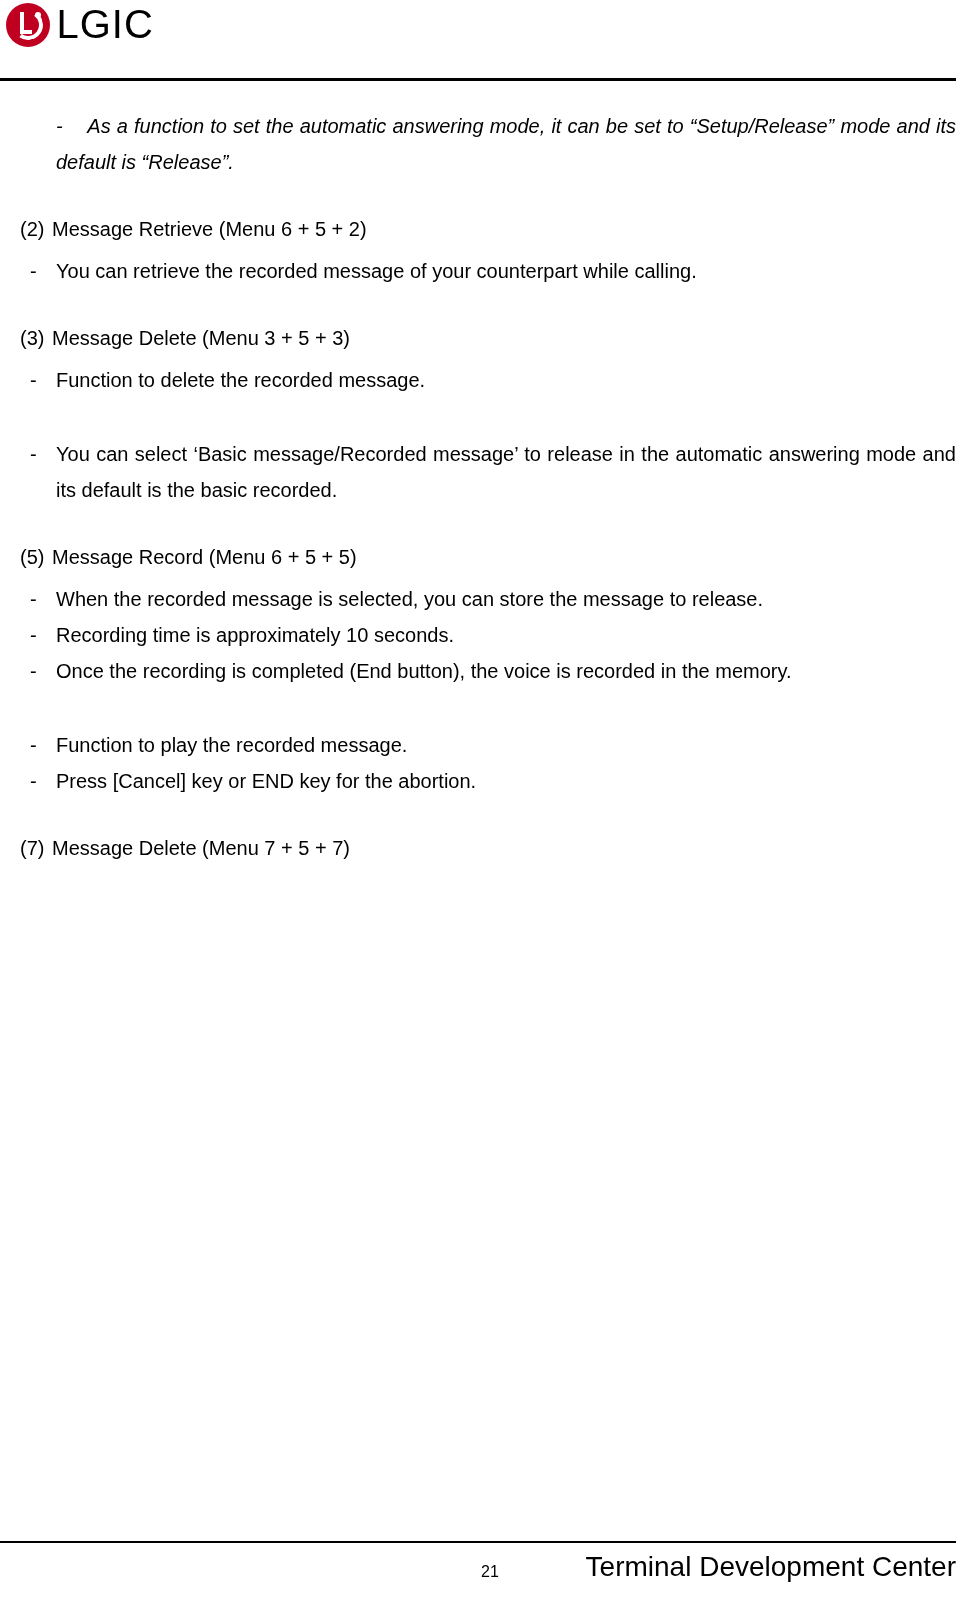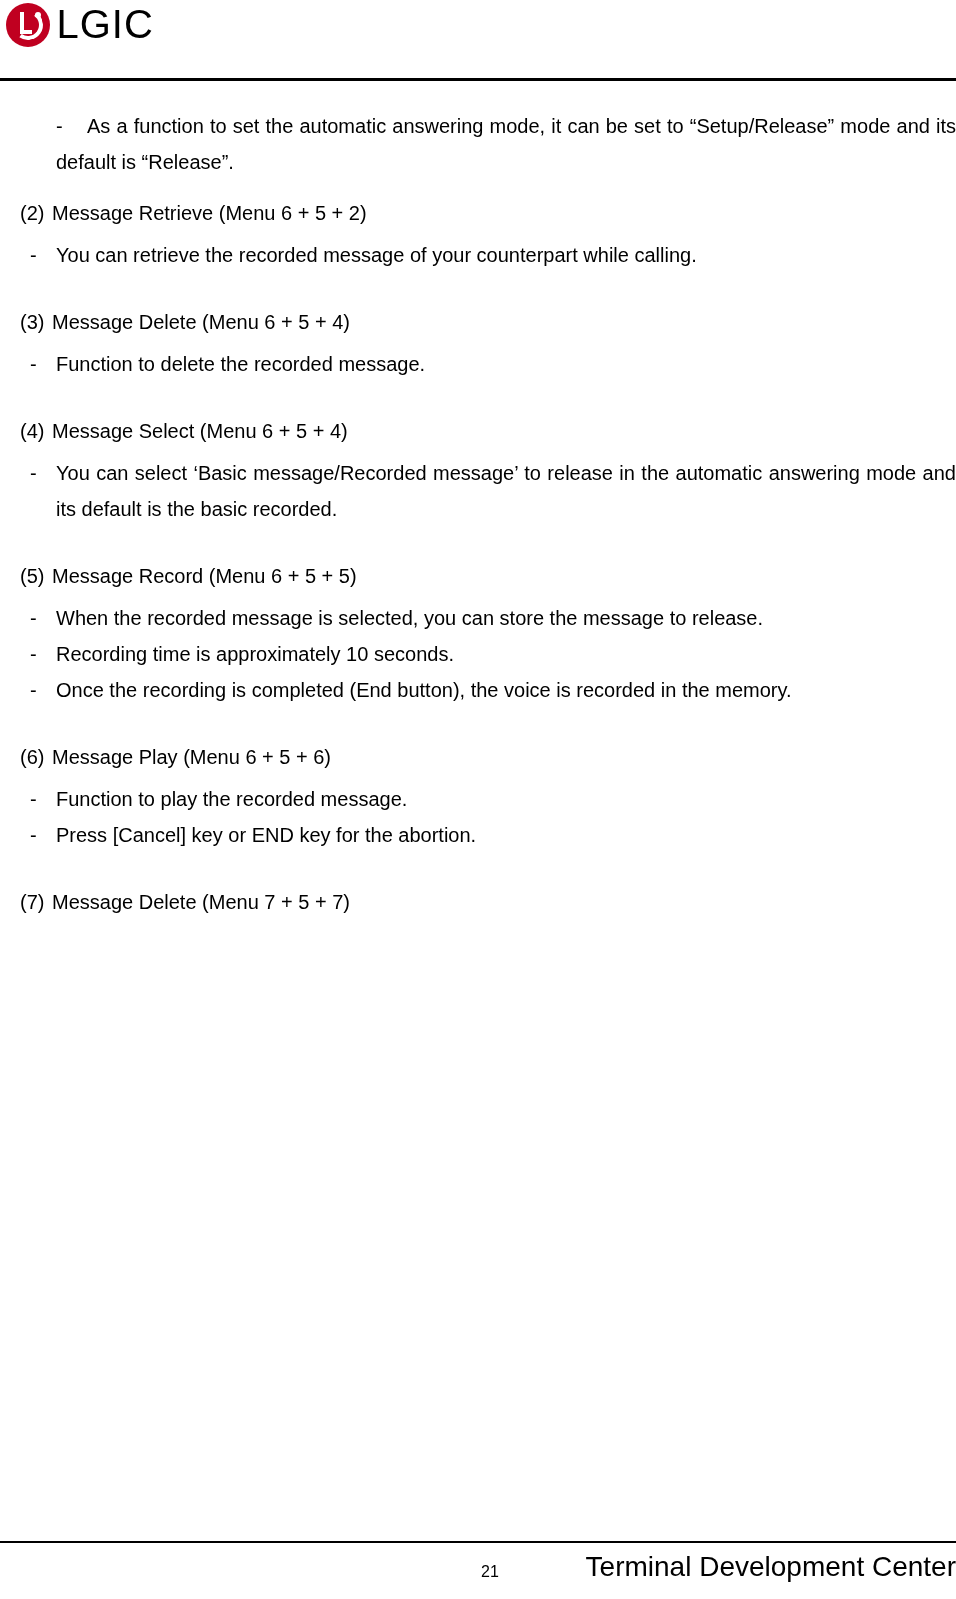"- As a function to" .orphan { font-style: none -> italic; margin-bottom: 22px -> 38px }
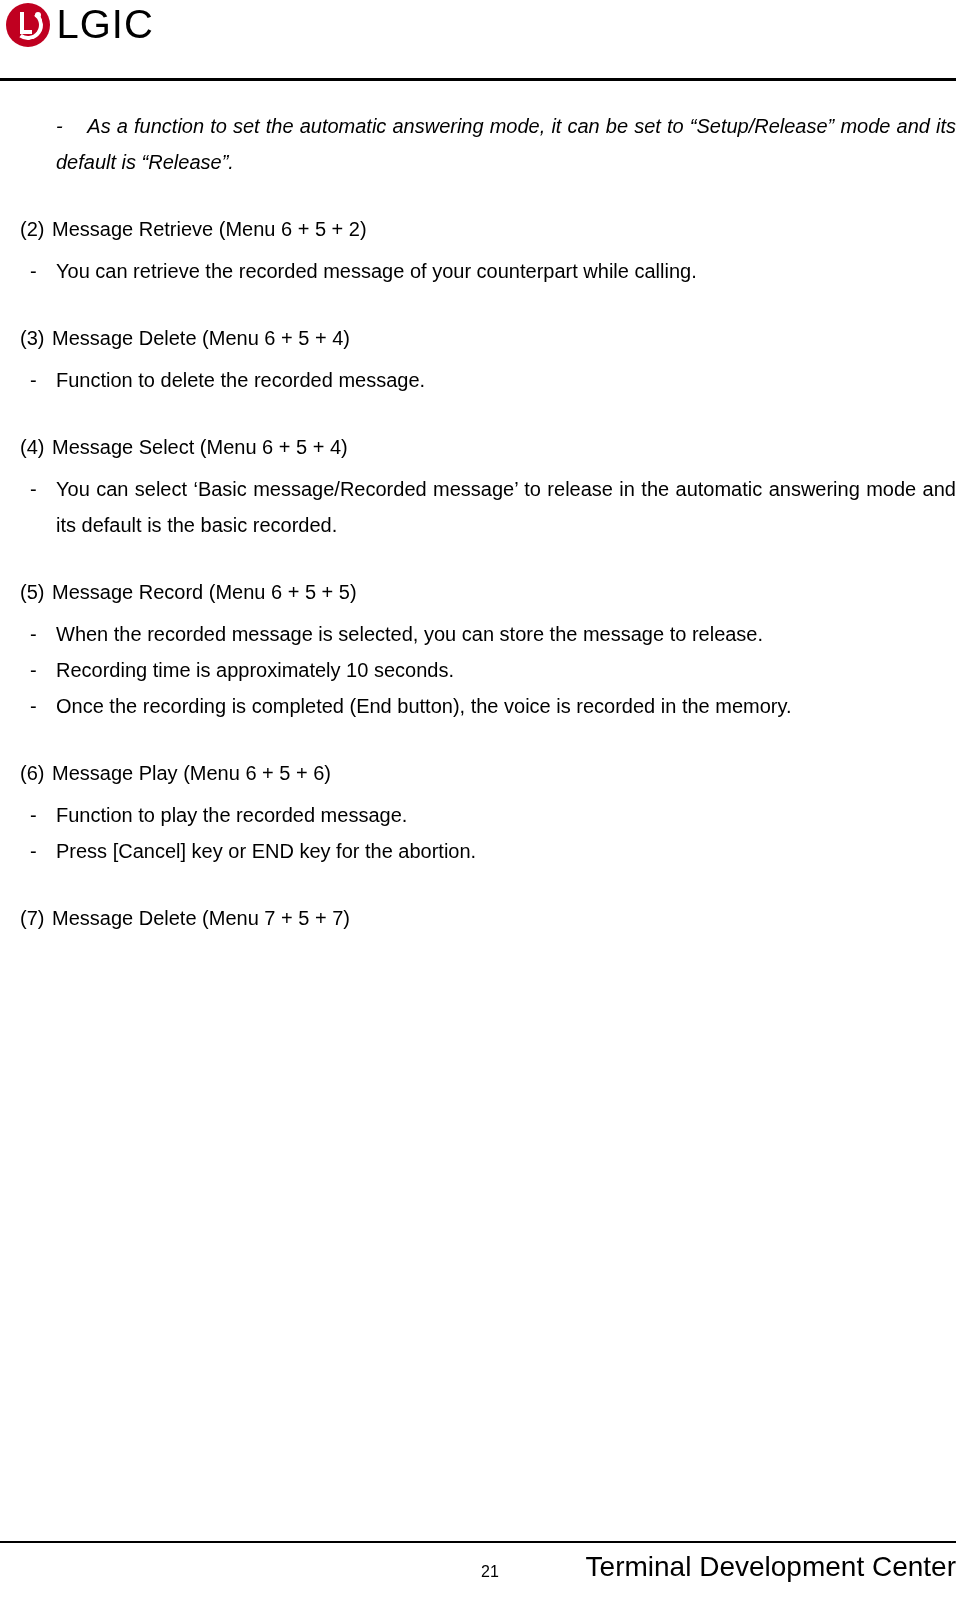"Message Delete (Menu 6 +" span { text: 6 + 5 + 4 -> 3 + 5 + 3 }
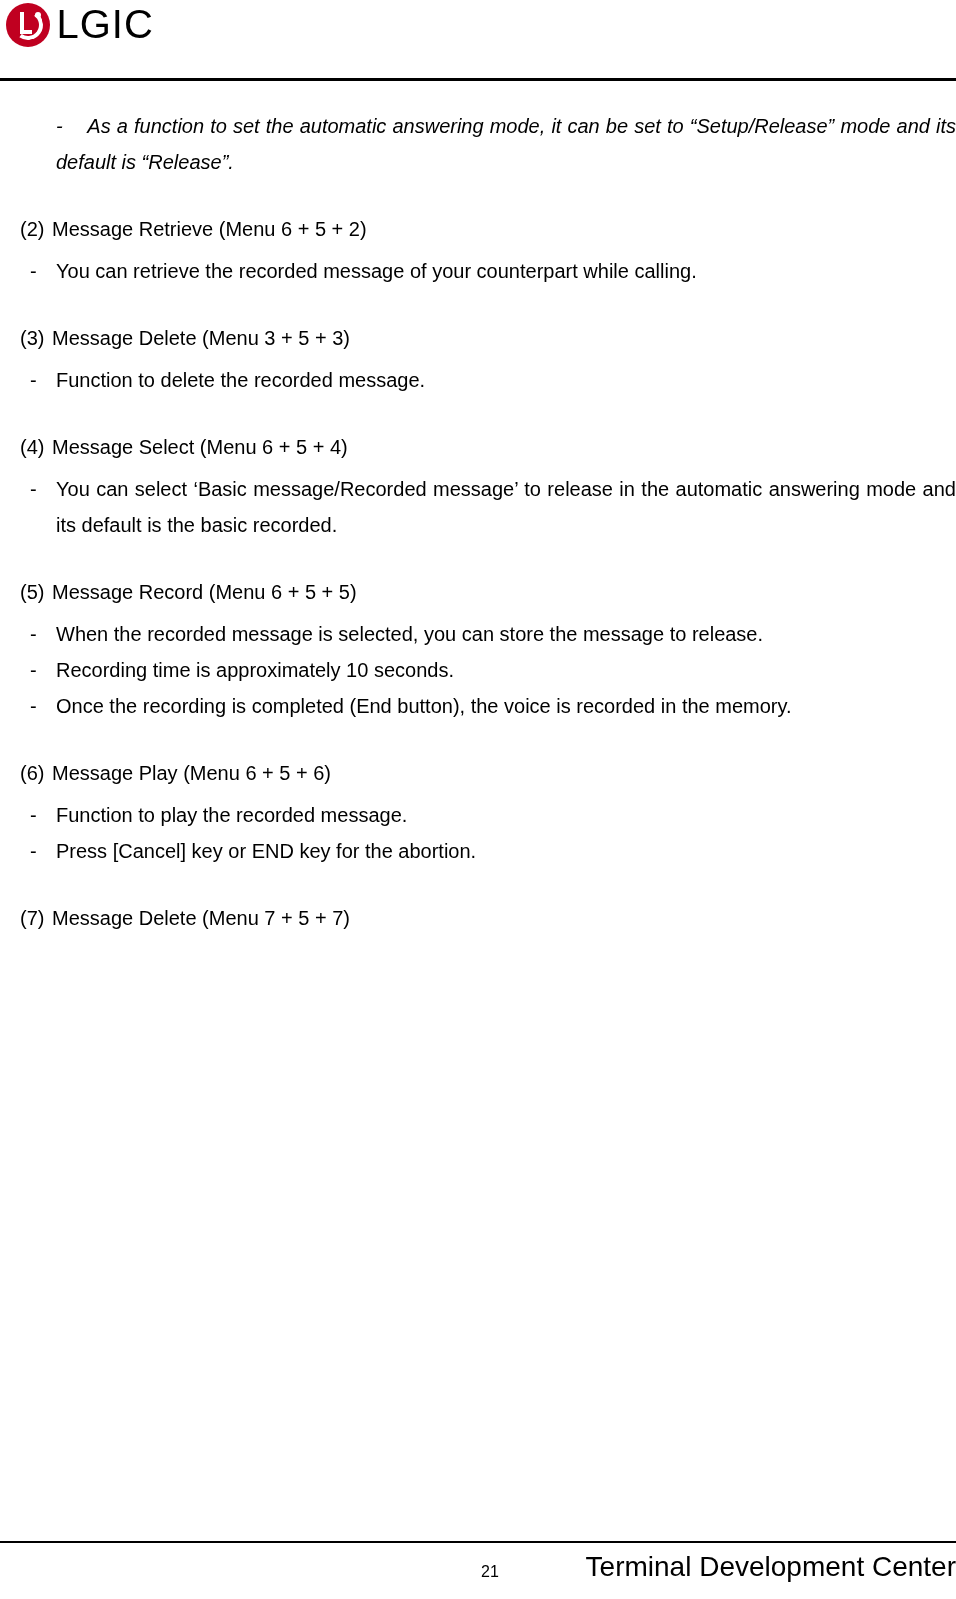"(4) Message Select (Menu 6" div.section-head { html: <div><span>(4)</span><span>Message Select (Menu 6 + 5 + 4)</span></div> -> none }
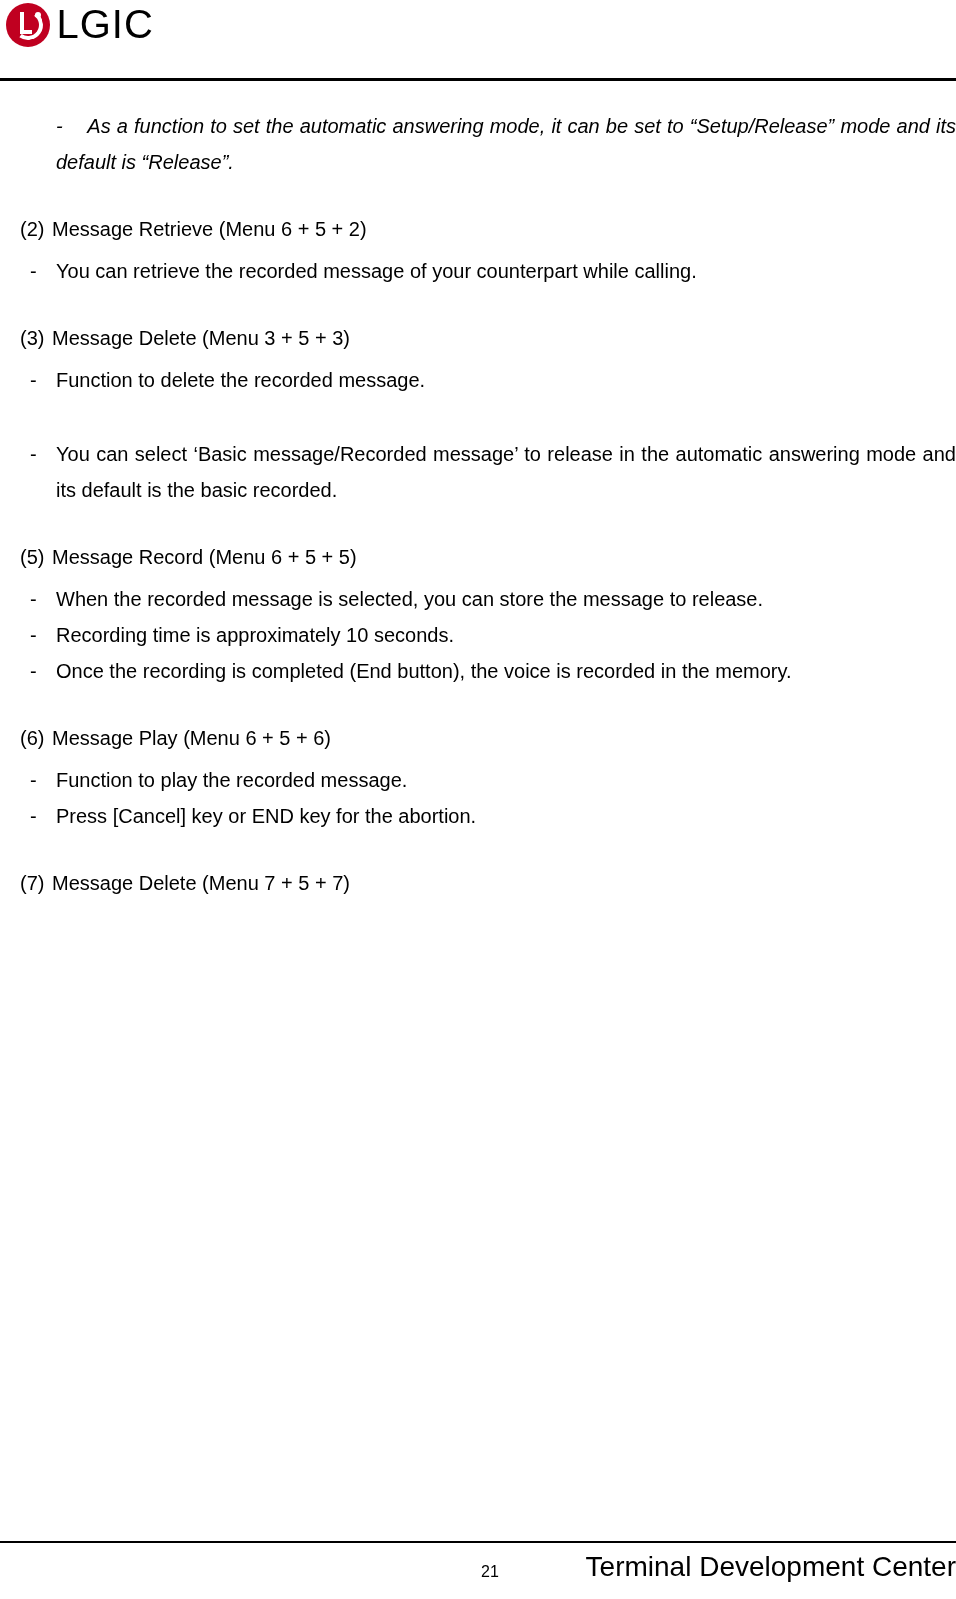"(6) Message Play (Menu 6" div.section-head { html: <div><span>(6)</span><span>Message Play (Menu 6 + 5 + 6)</span></div> -> none }
